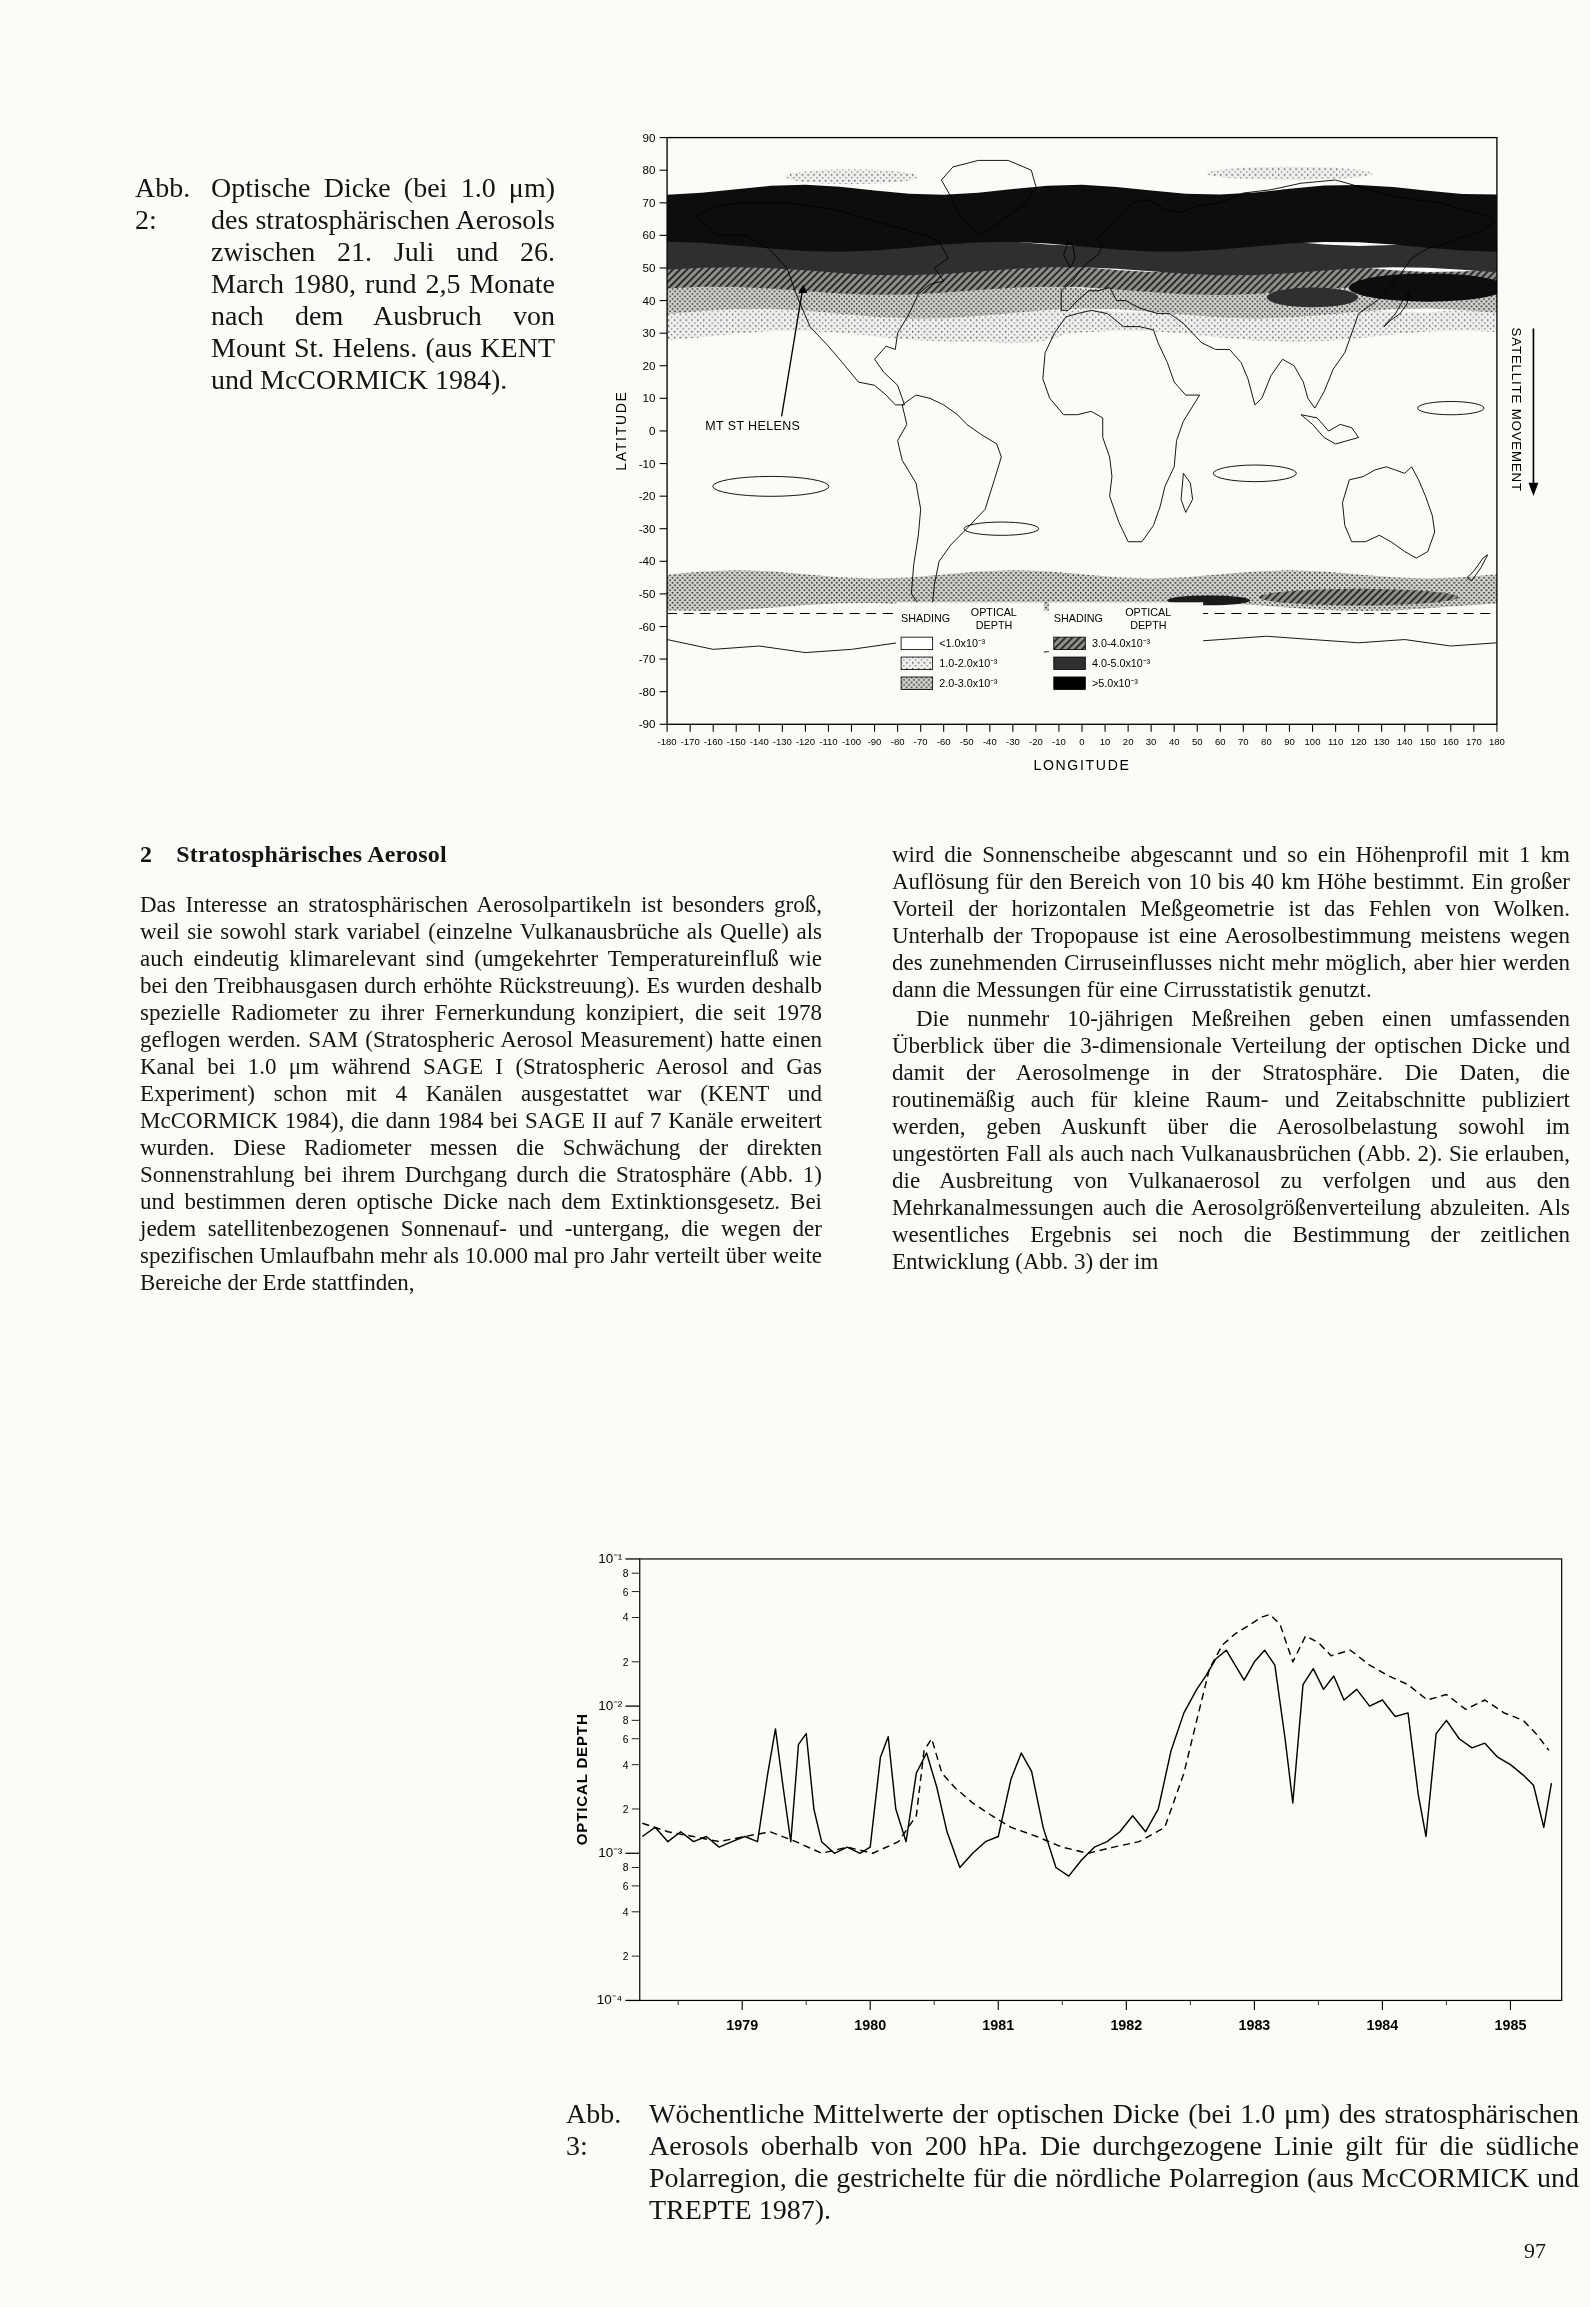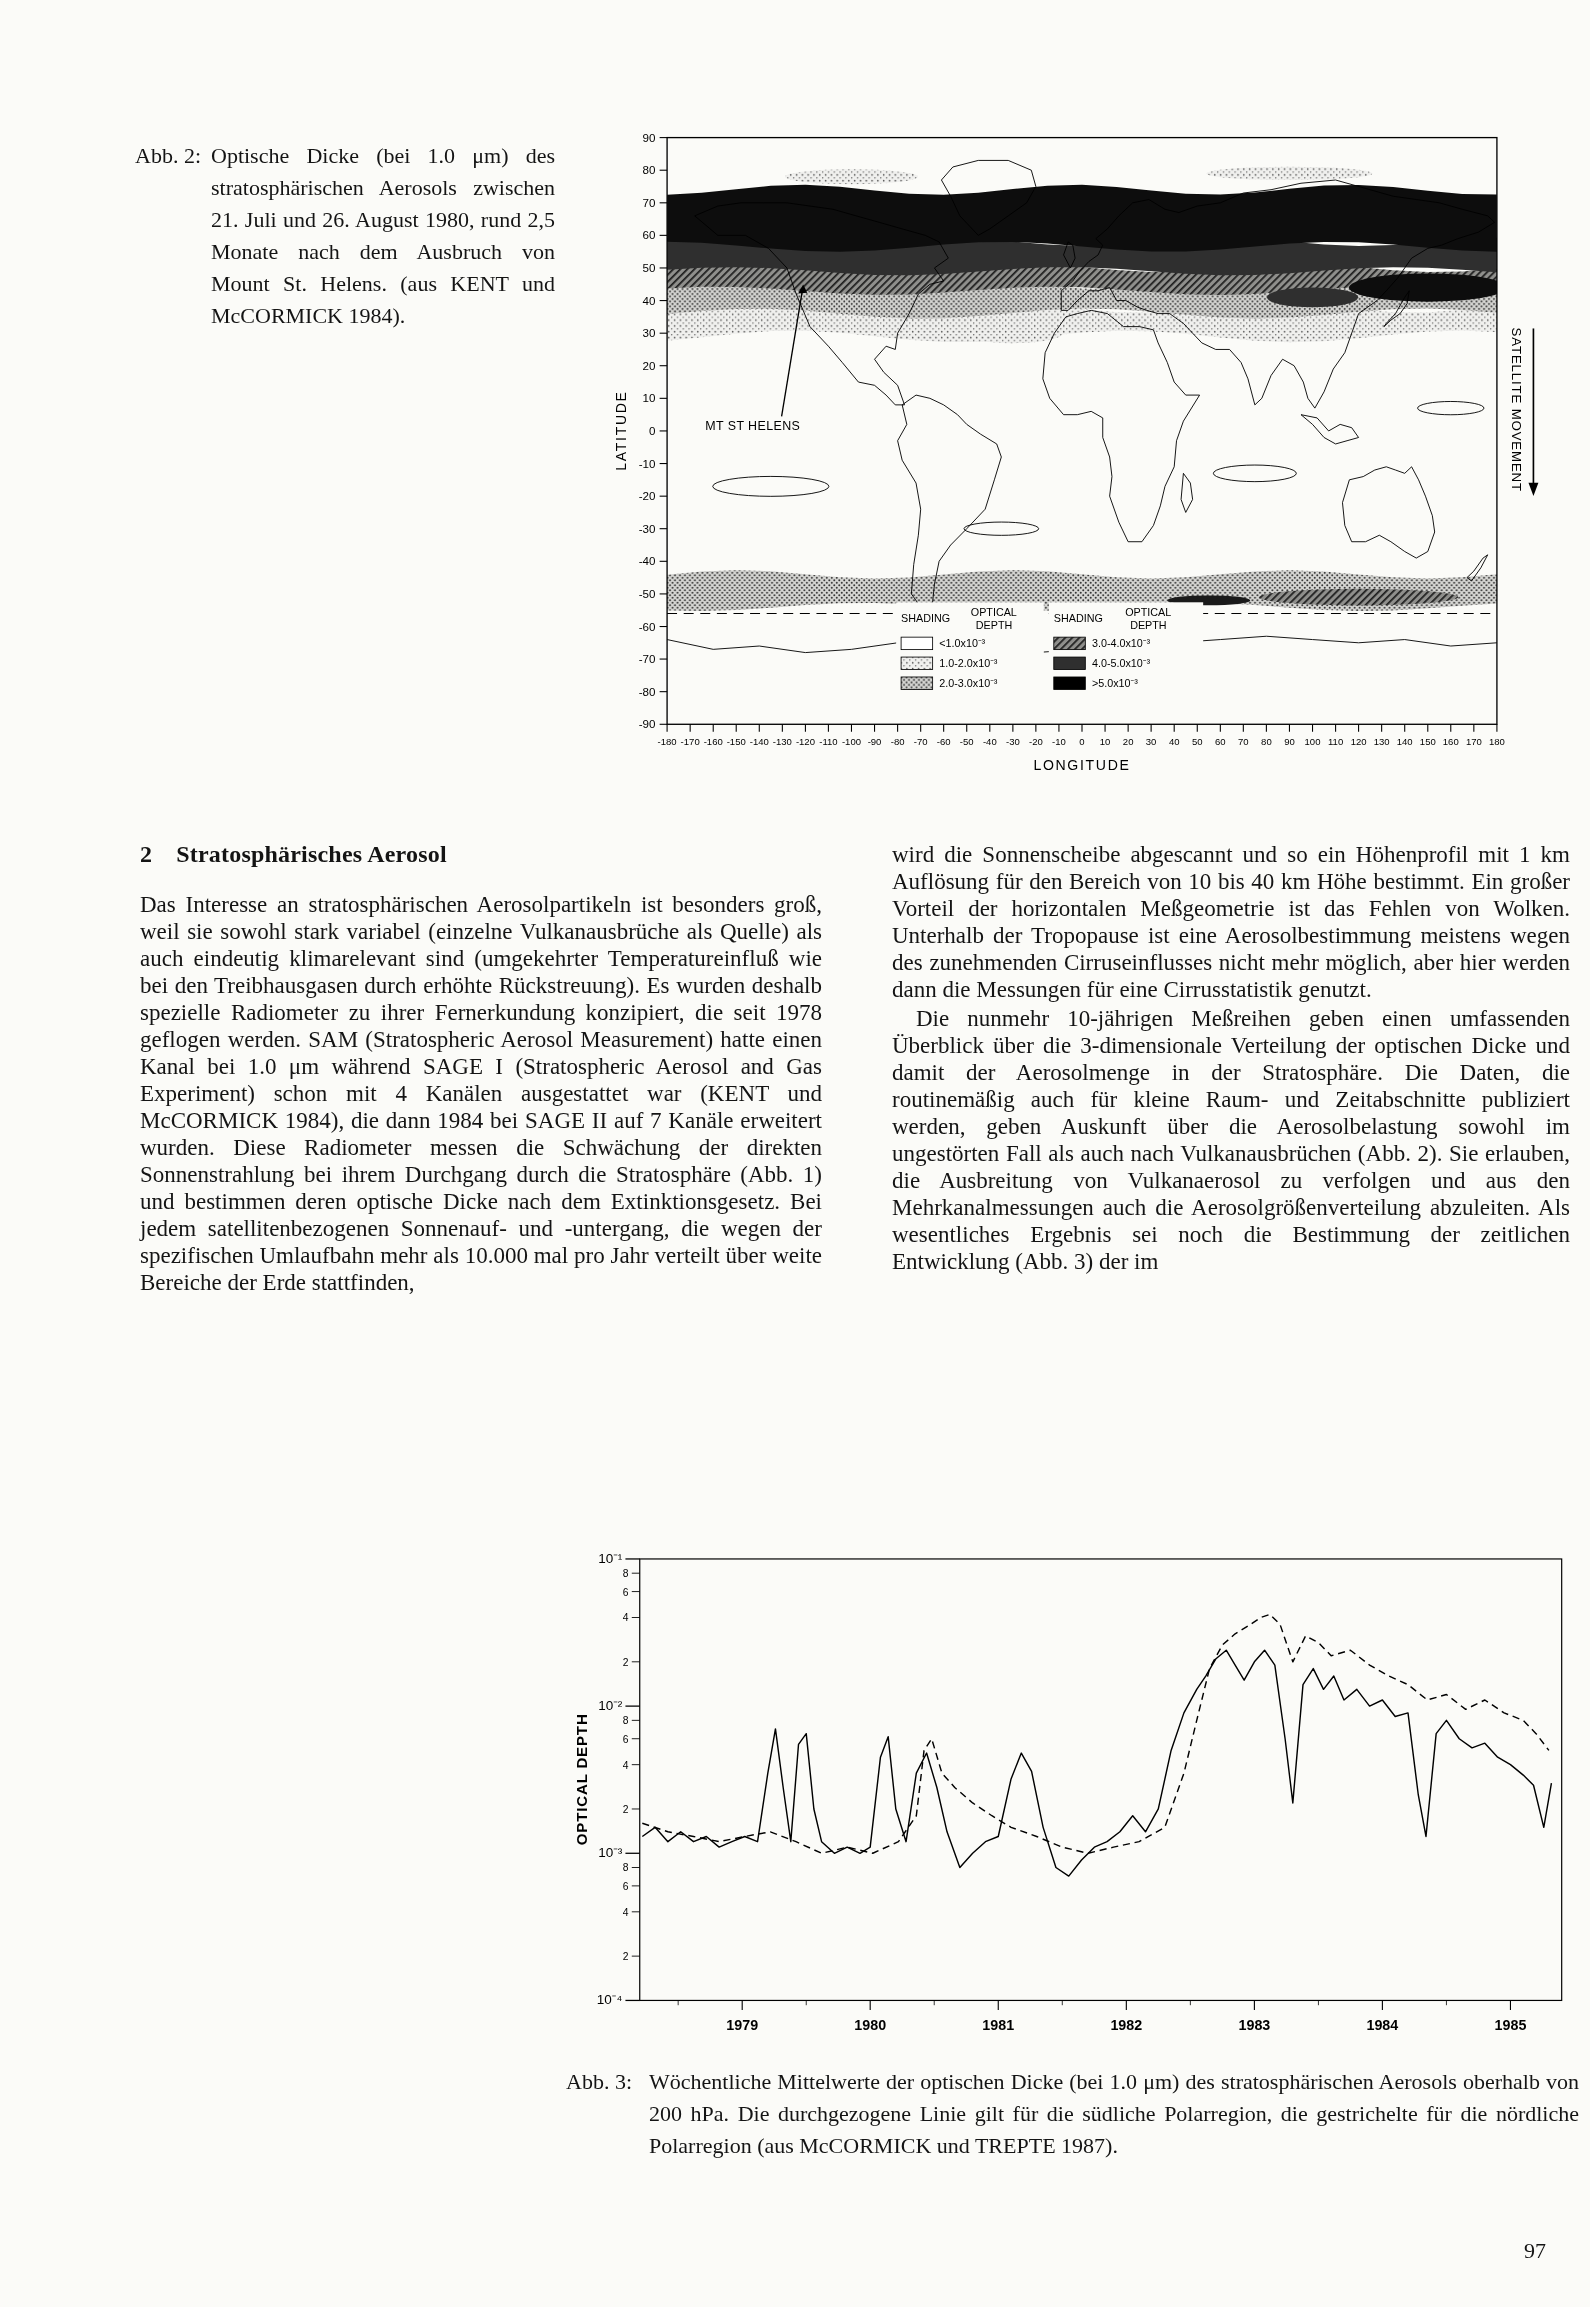"Abb. 2:" .caption { font-size: 22px -> 28px; margin-top: none -> 32px }
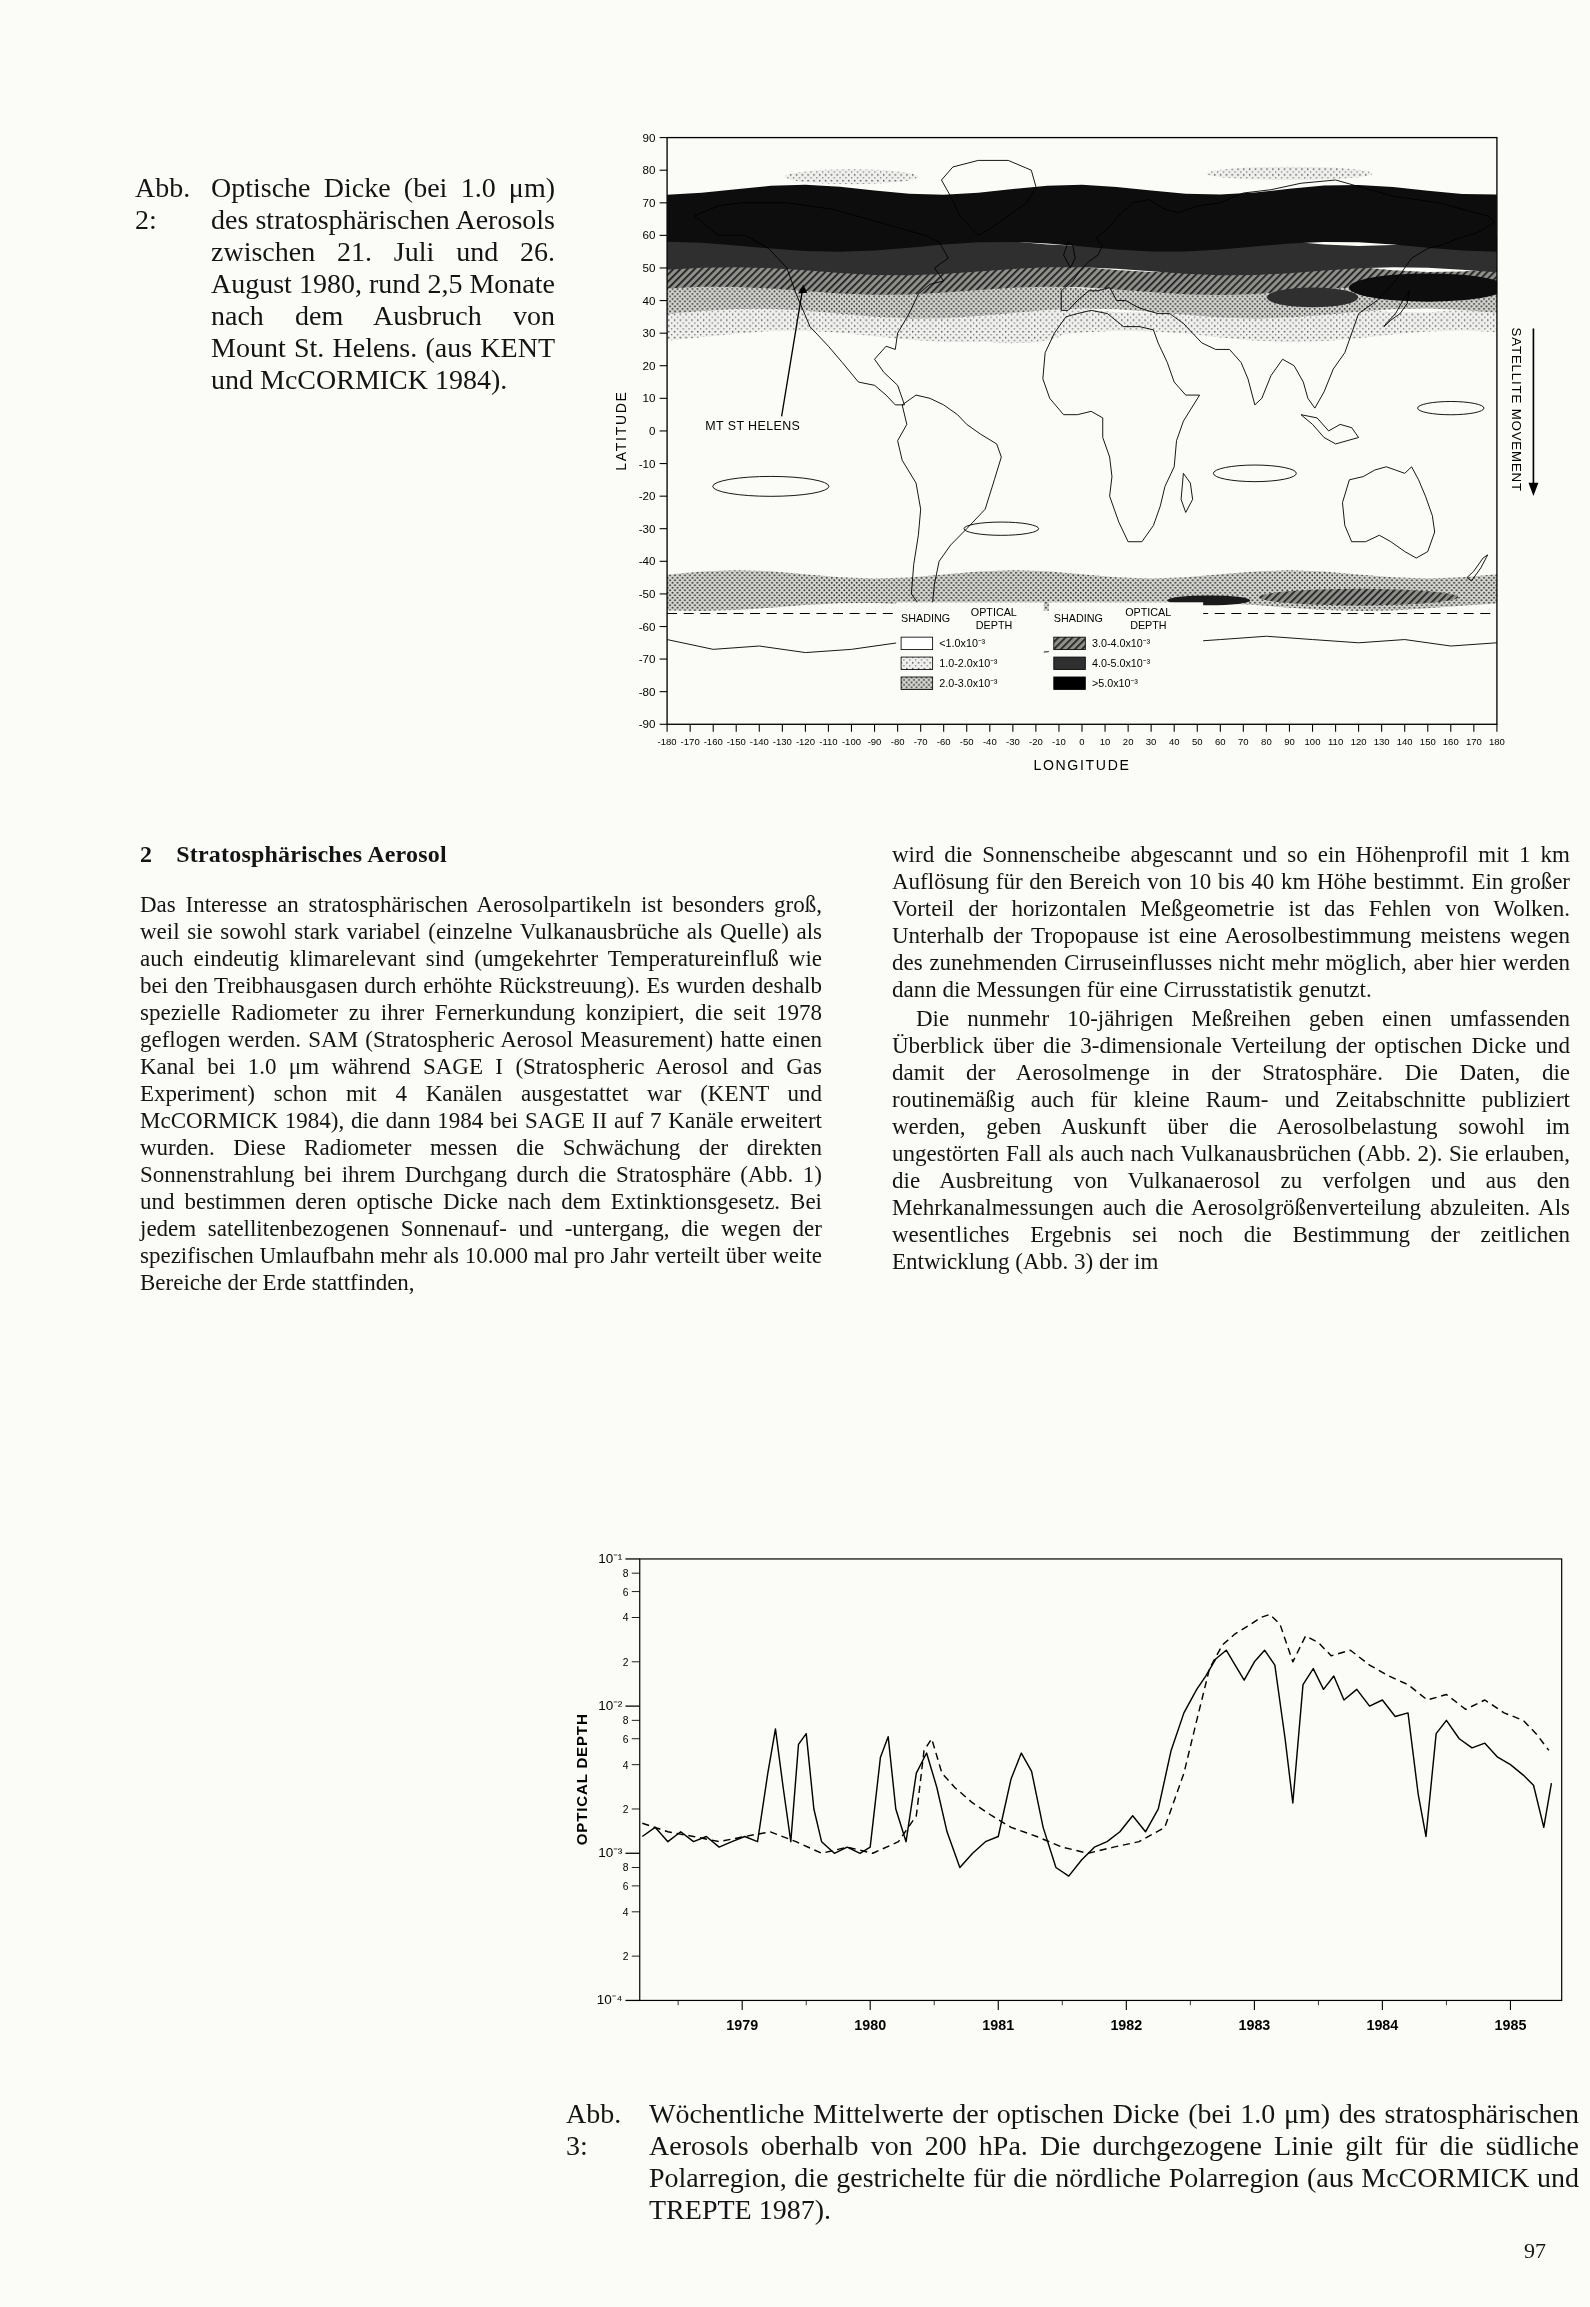"Optische Dicke (bei 1.0 μm)" span.cap-text { text: August -> March }
